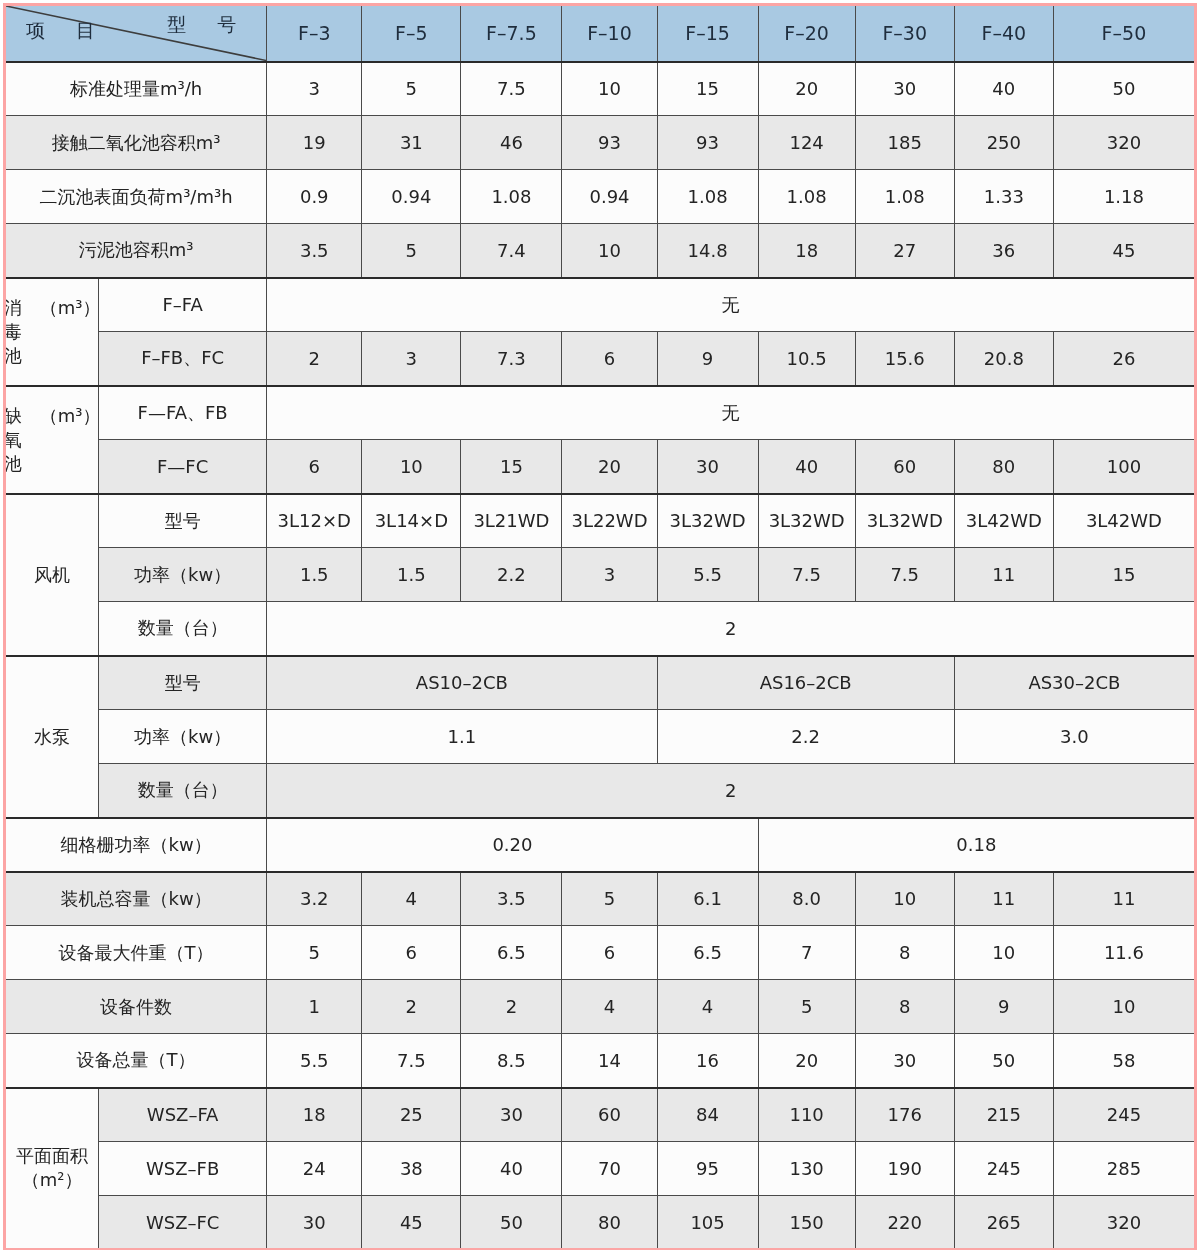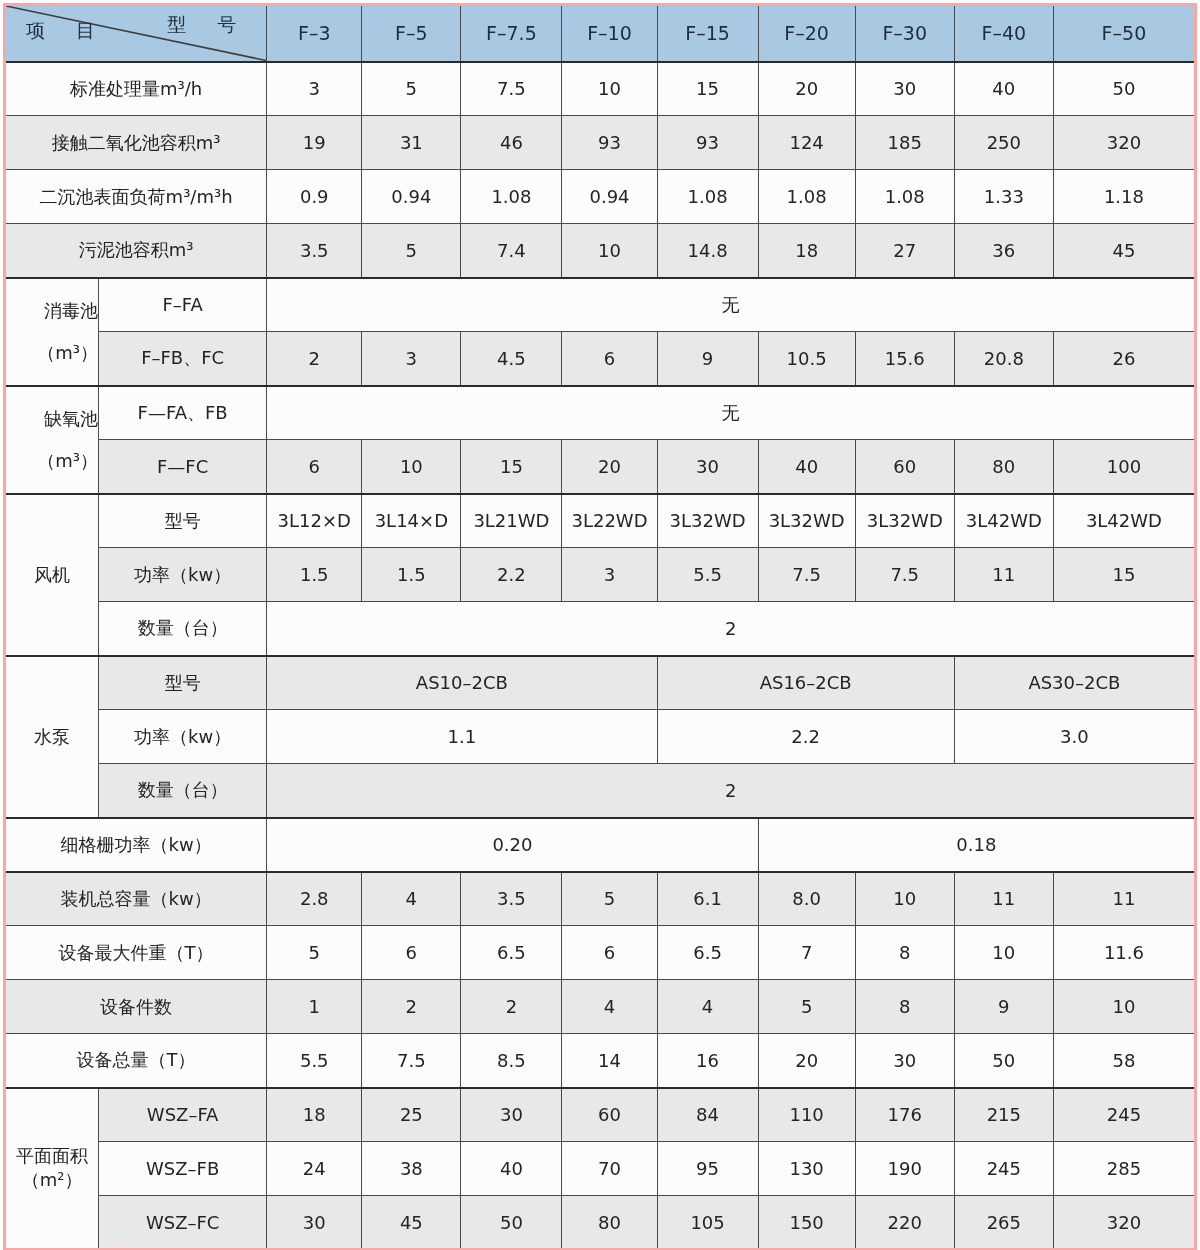"消毒池" .g2 { align-items: flex-end -> flex-start; flex-direction: column -> row }
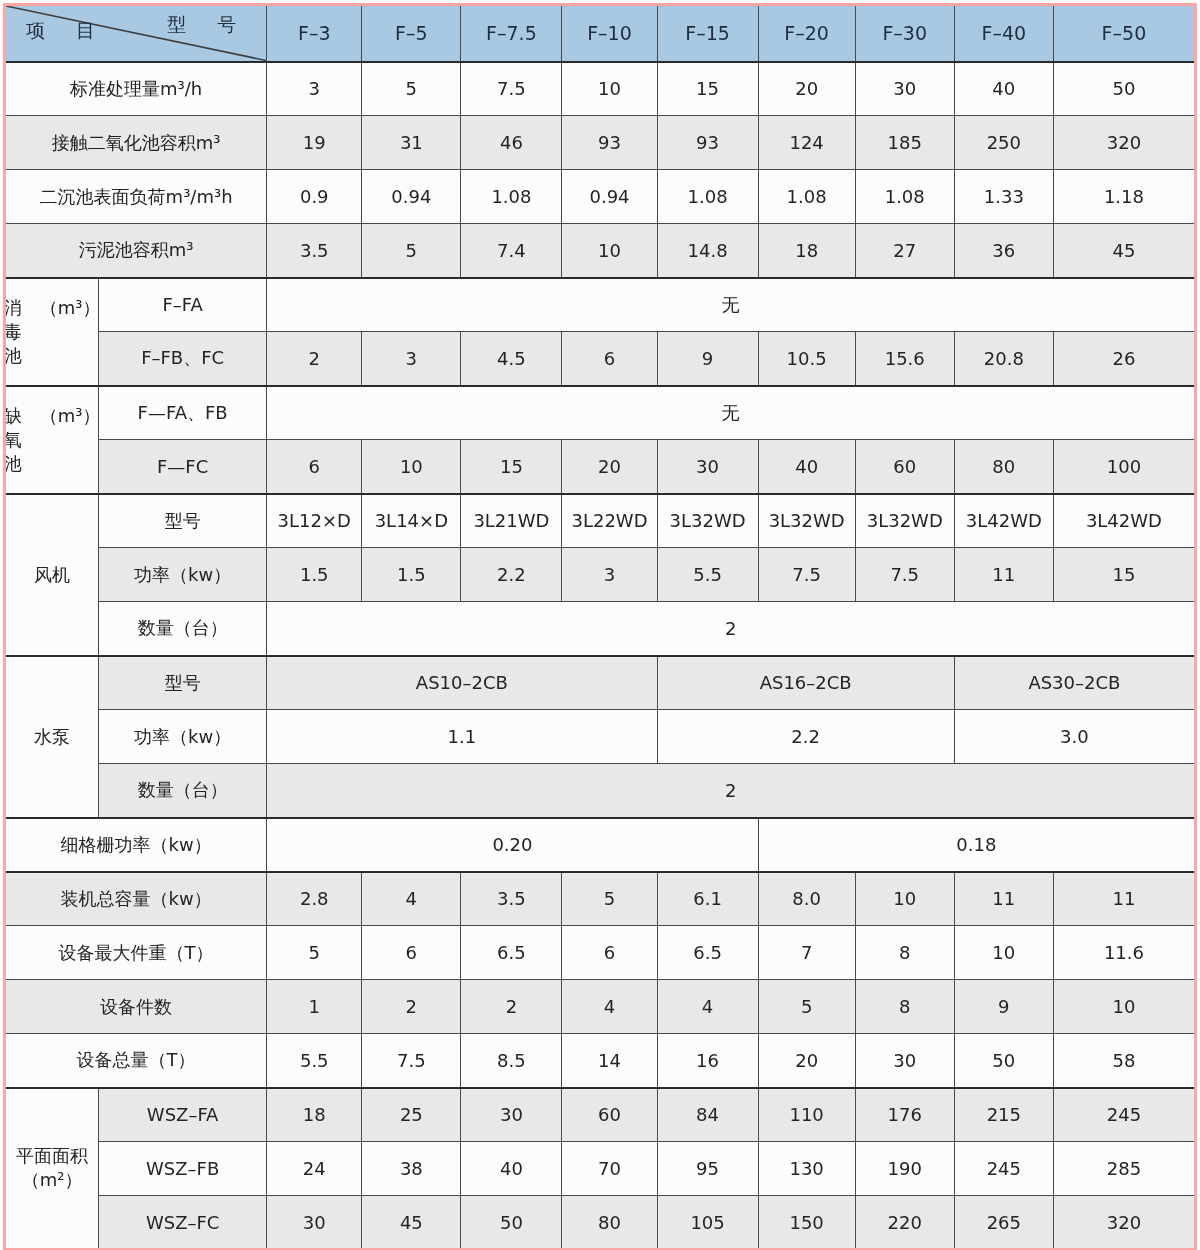"4.5" td { text: 4.5 -> 7.3 }
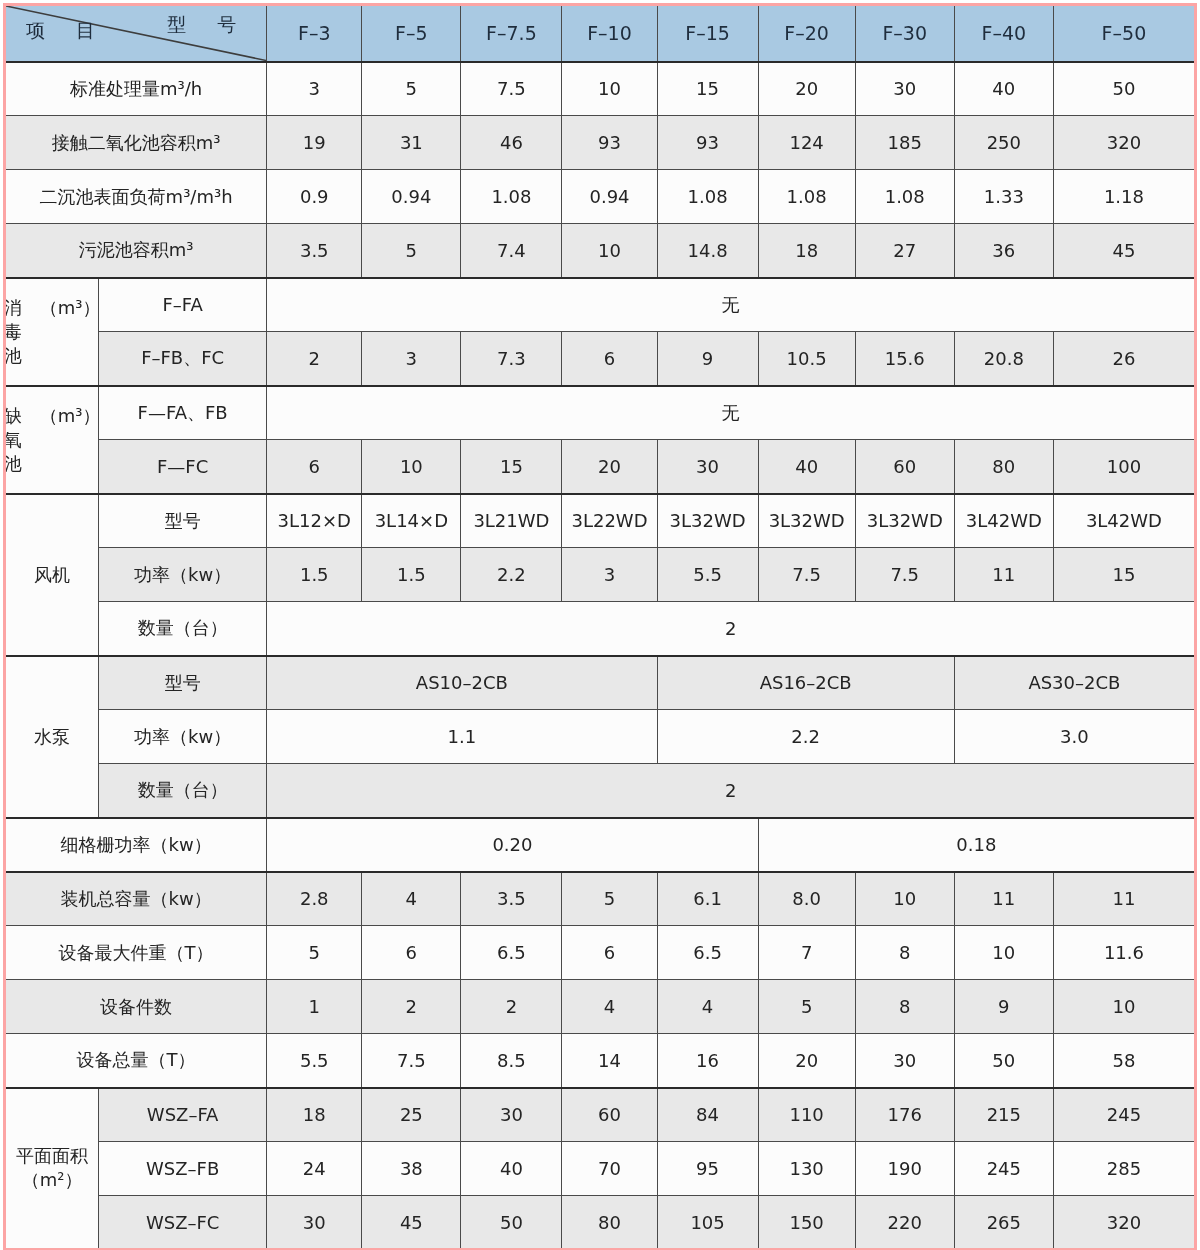"2.8" td { text: 2.8 -> 3.2 }
